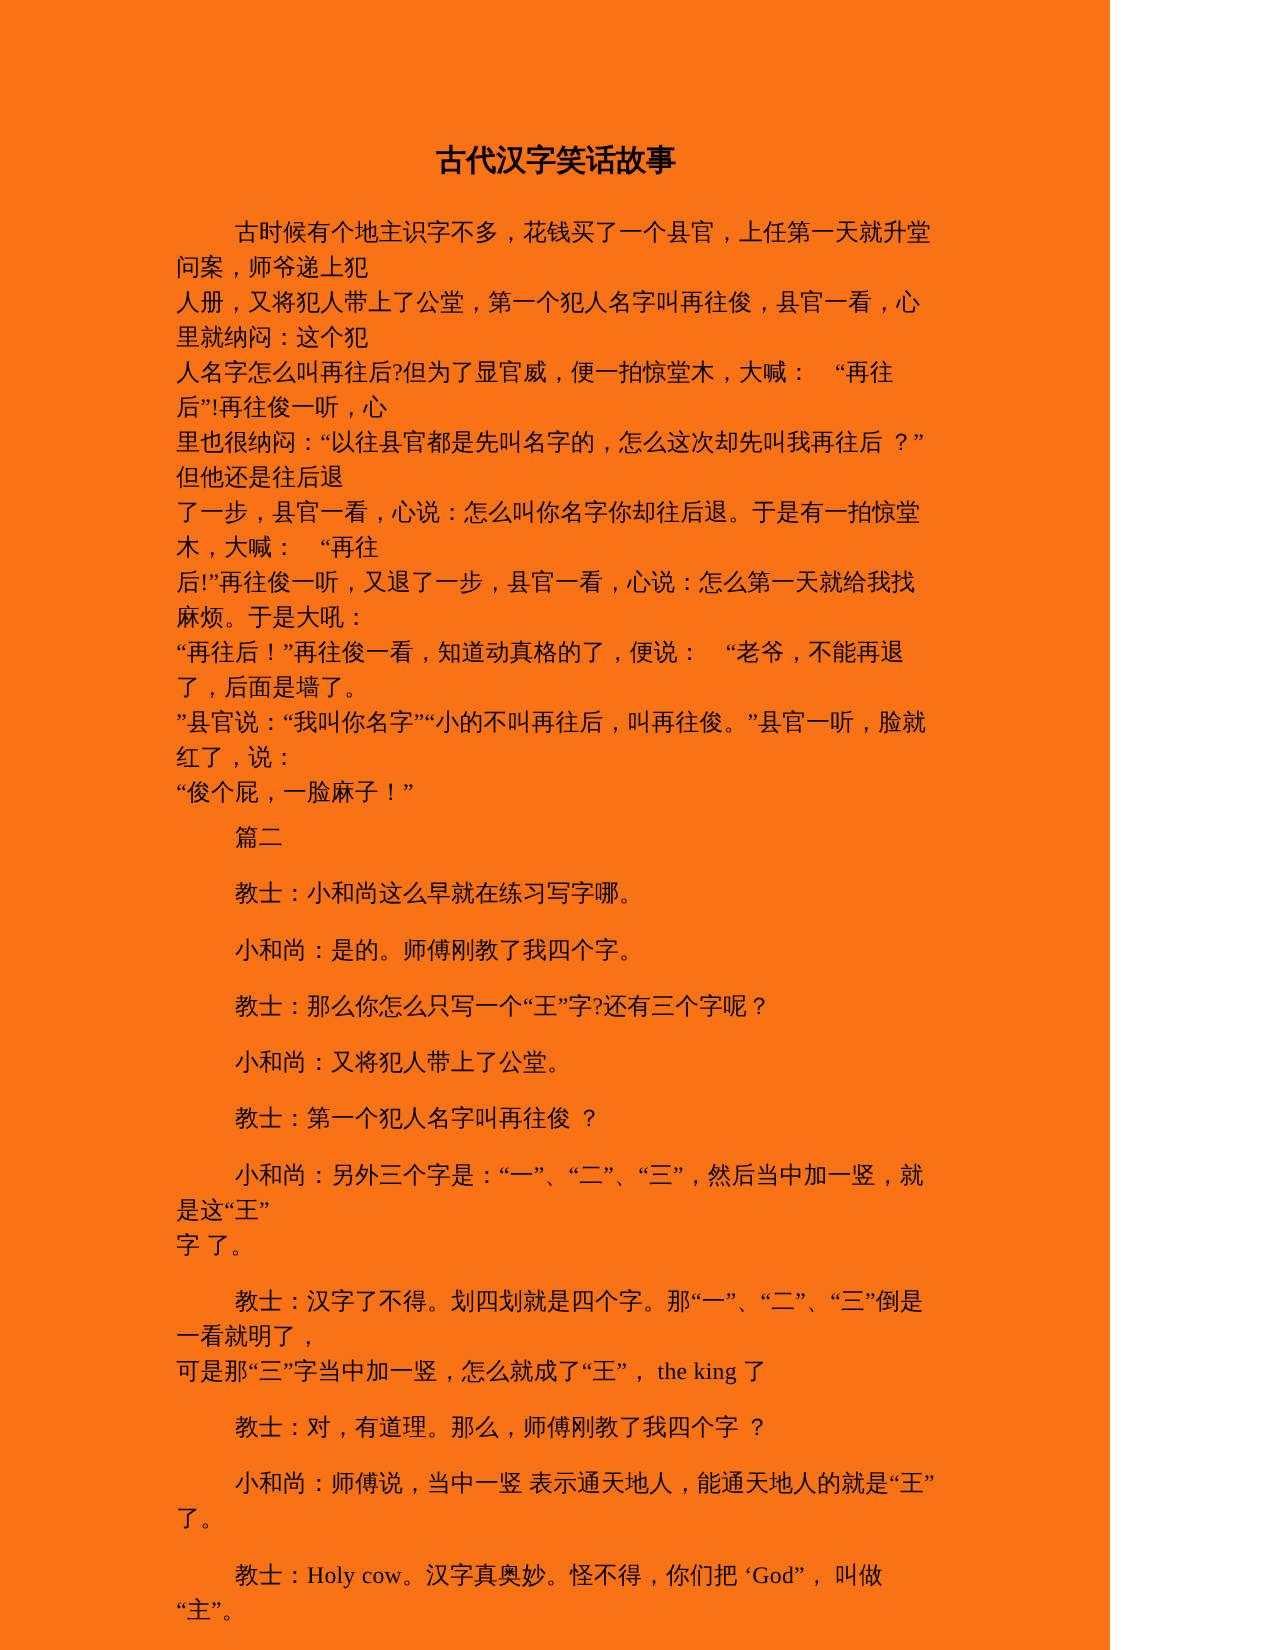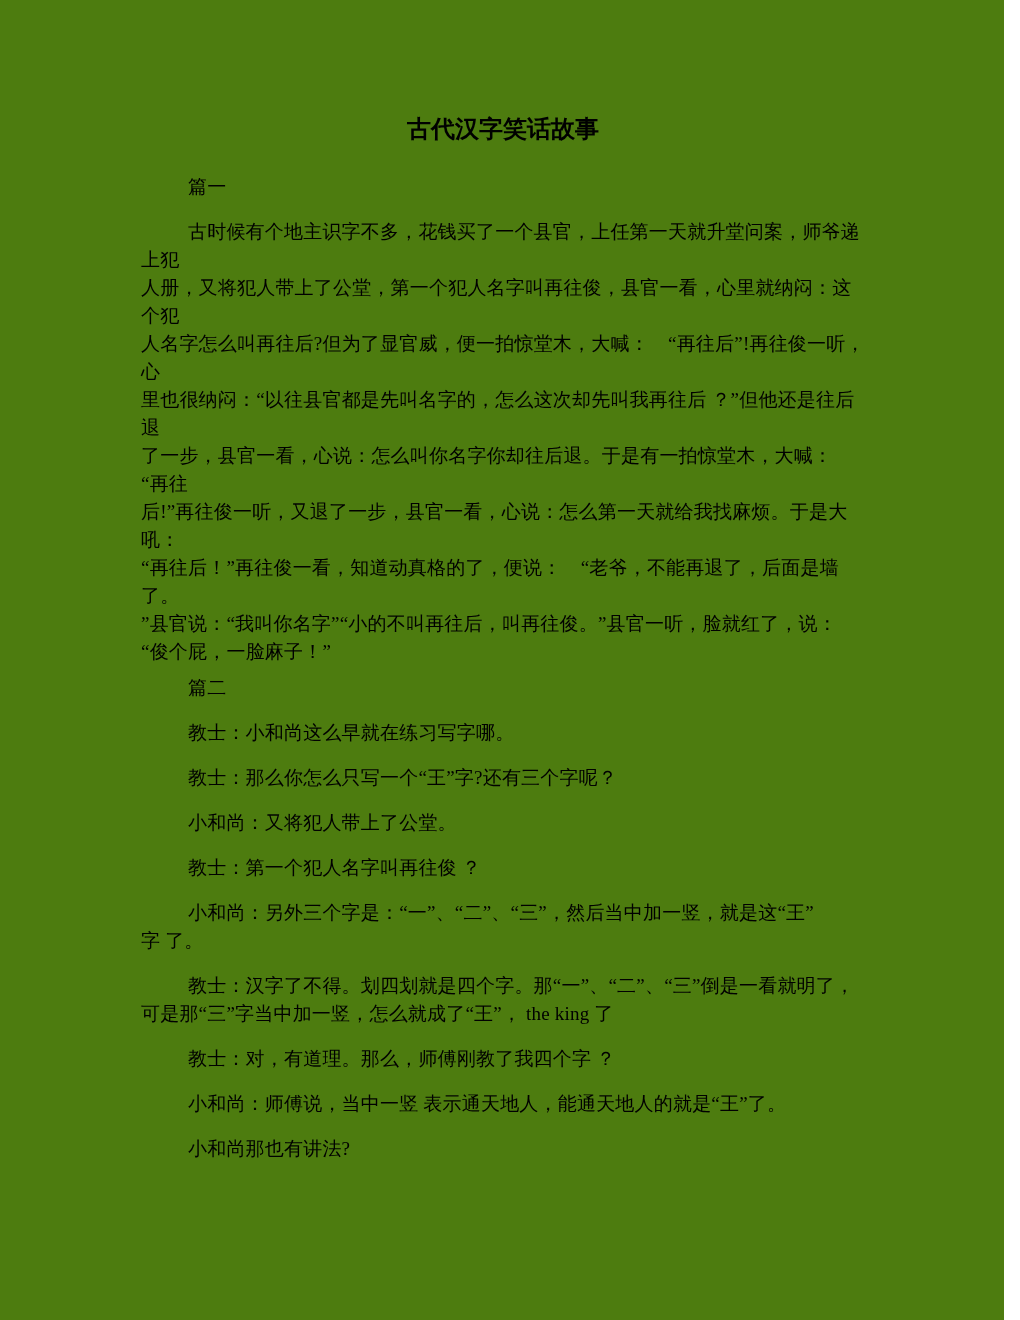"古代汉字笑话故事" .page { background: #4d7c0f -> #f97316; width: 1004px -> 888px }
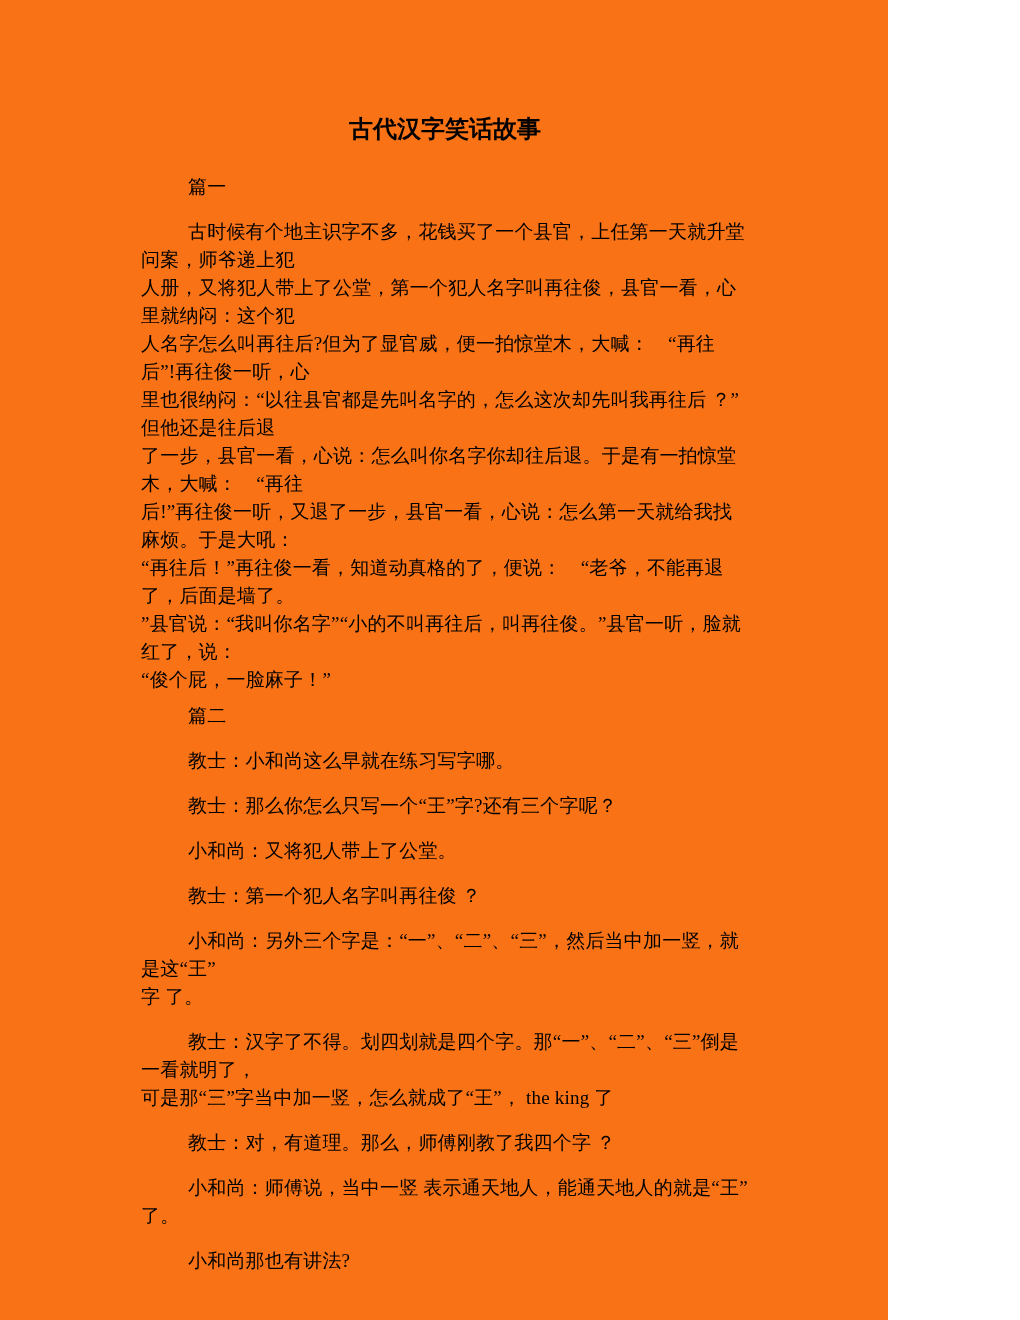"篇一" p.para { html: <p>篇一</p> -> none }
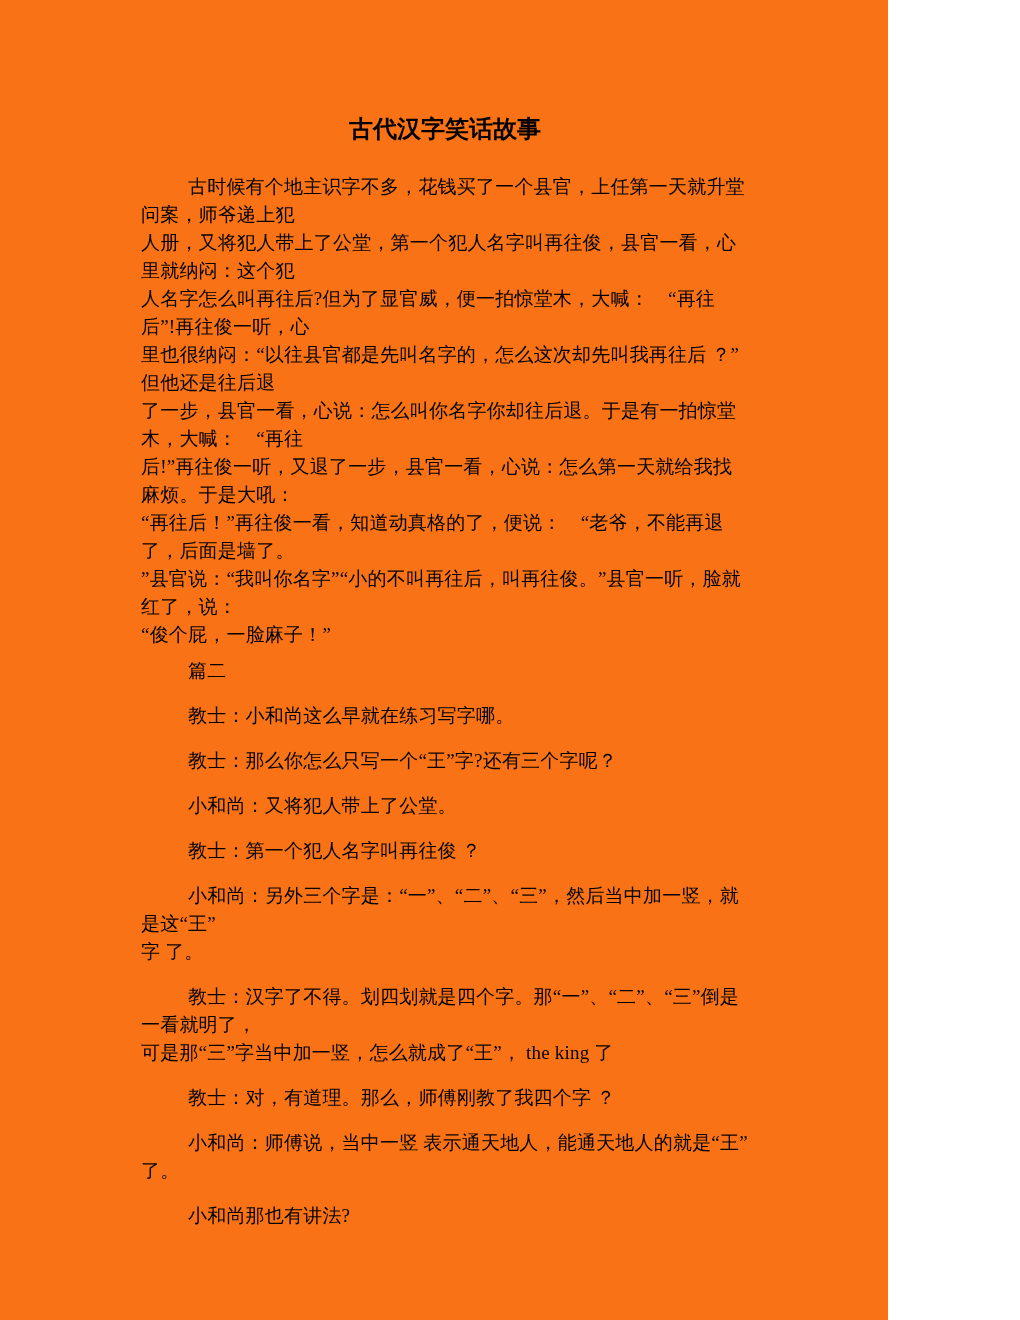"小和尚：是的。师傅刚教了我四个字。" p.para { html: none -> <p>小和尚：是的。师傅刚教了我四个字。</p> }
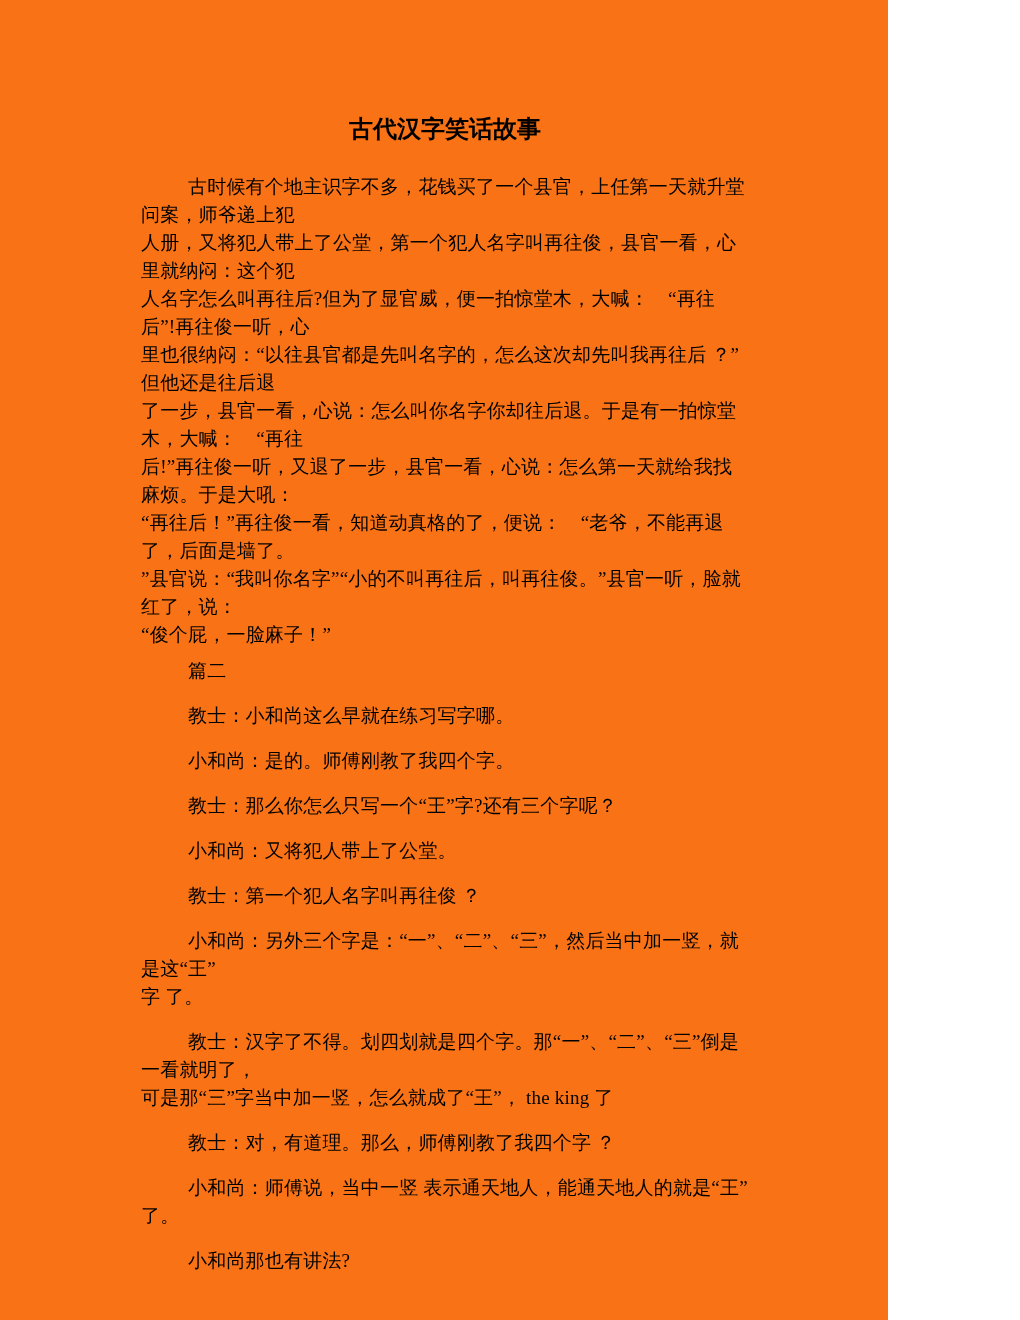"教士：Holy cow。汉字真奥妙。怪不得，你们把 ‘God”， 叫做“主”。" p.para { html: none -> <p>教士：Holy cow。汉字真奥妙。怪不得，你们把 ‘God”， 叫做“主”。</p> }
